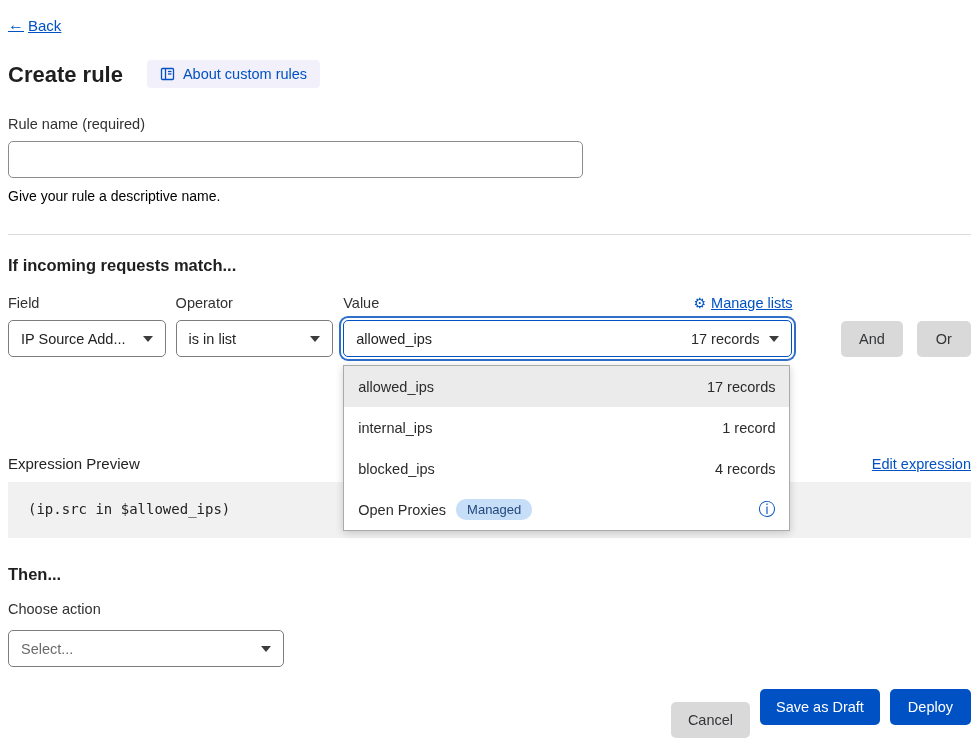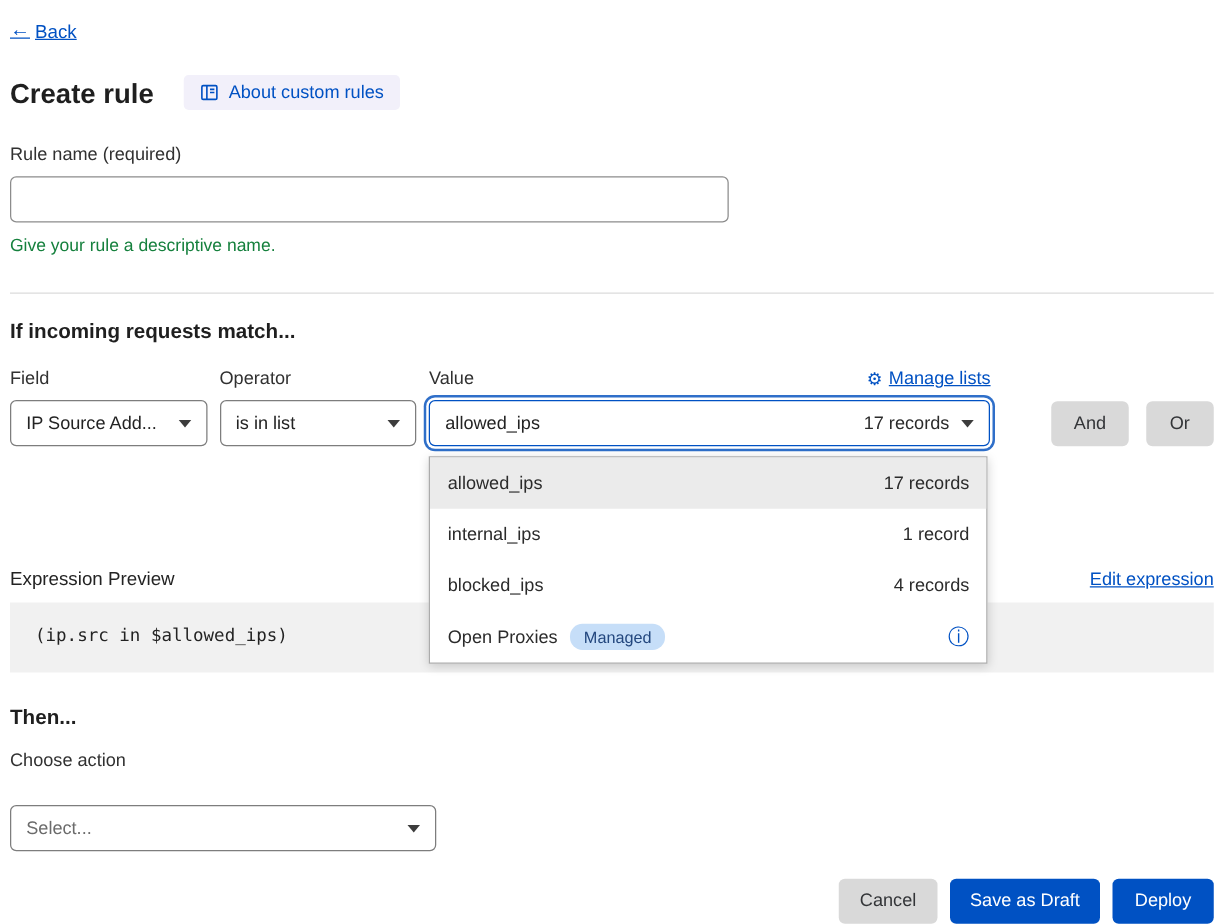"Give your rule a descriptive" .help-text { color: #15803d -> #000000 }
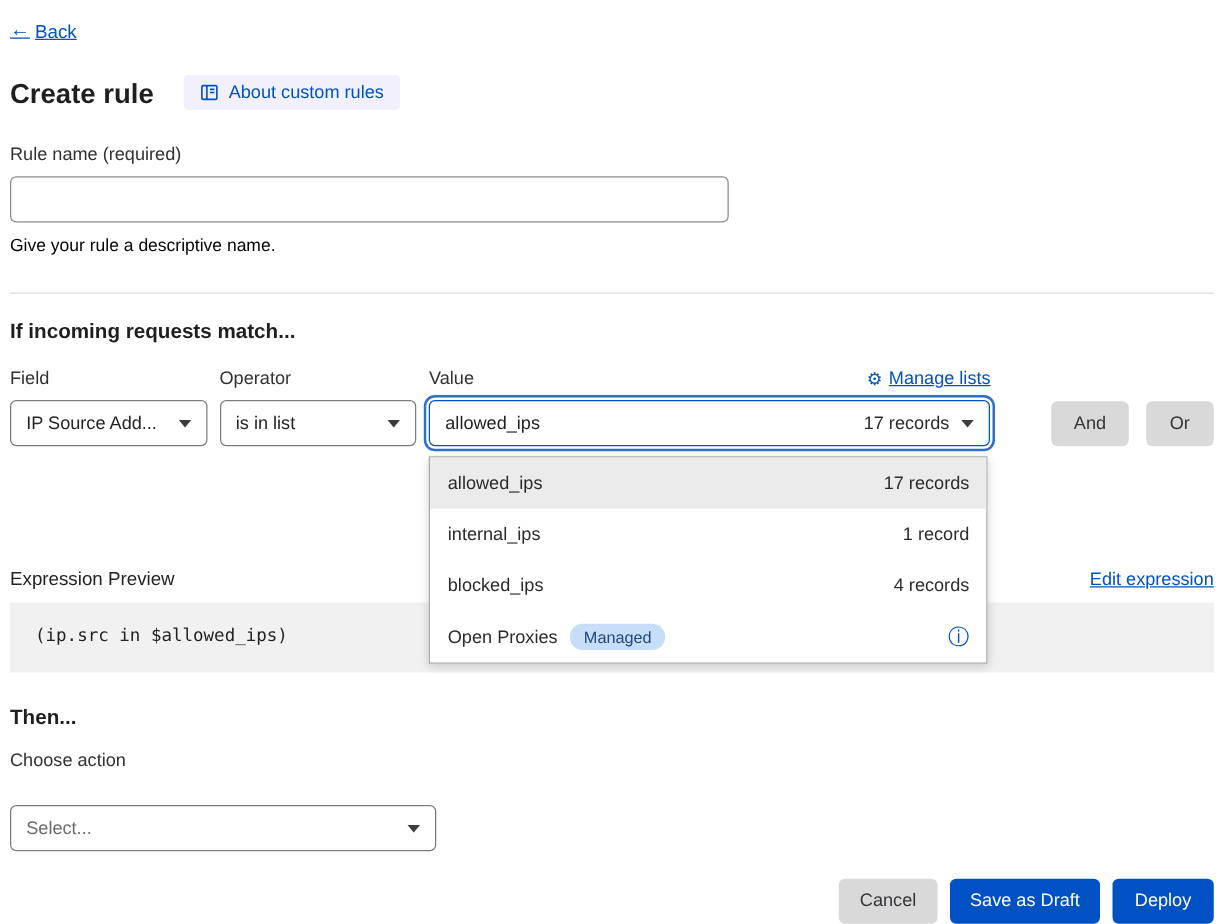"Select..." .action-select { margin-top: 27px -> 13px; width: 341px -> 276px }
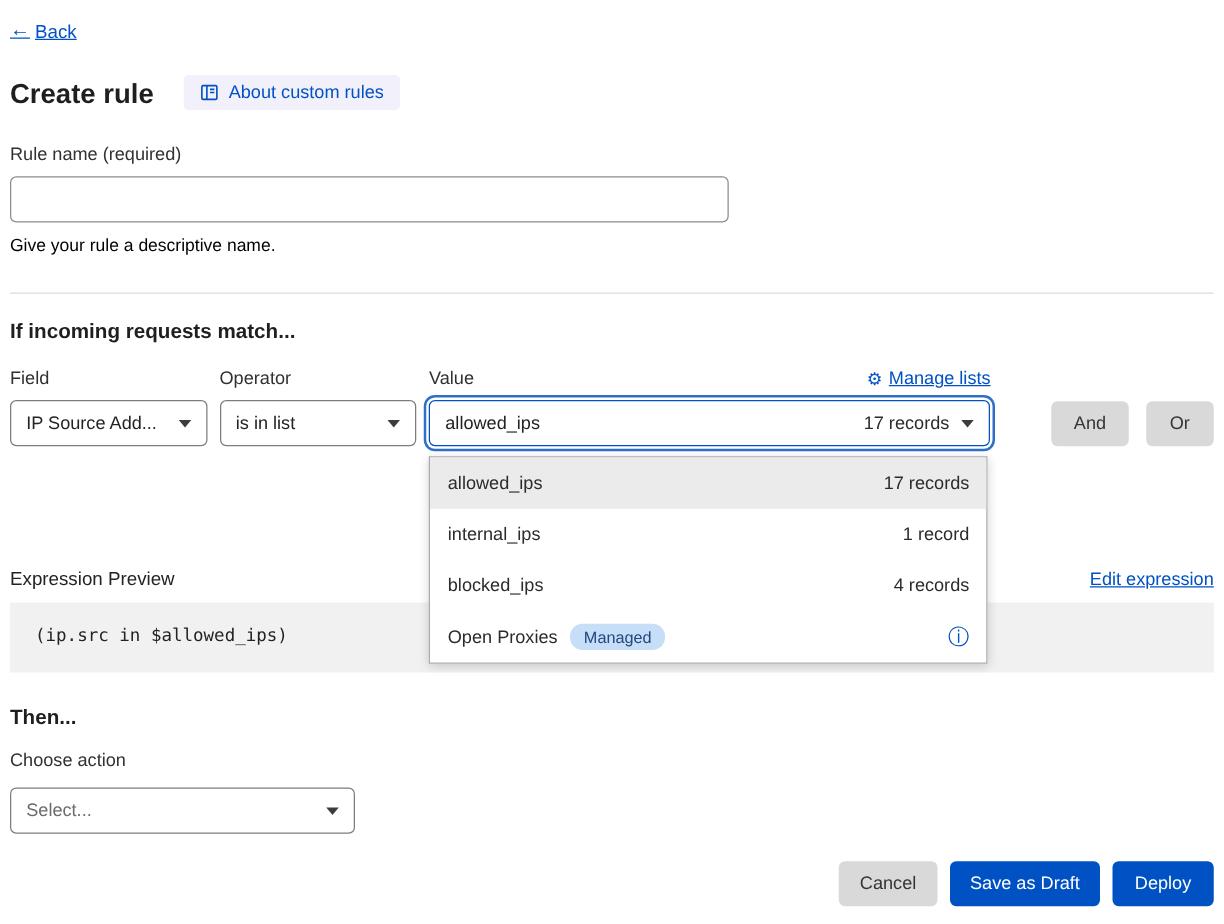"Cancel" .cancel-btn { margin-top: none -> 13px }
